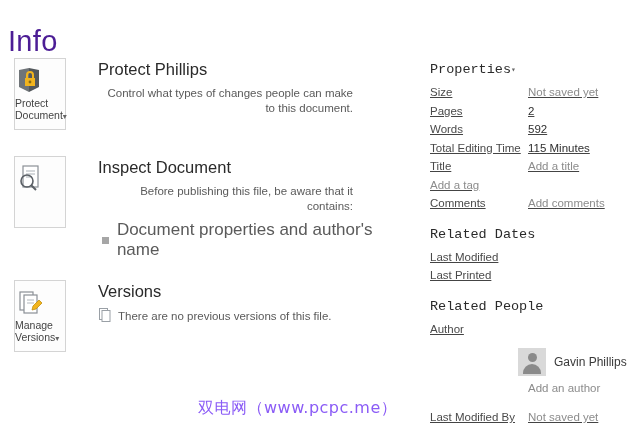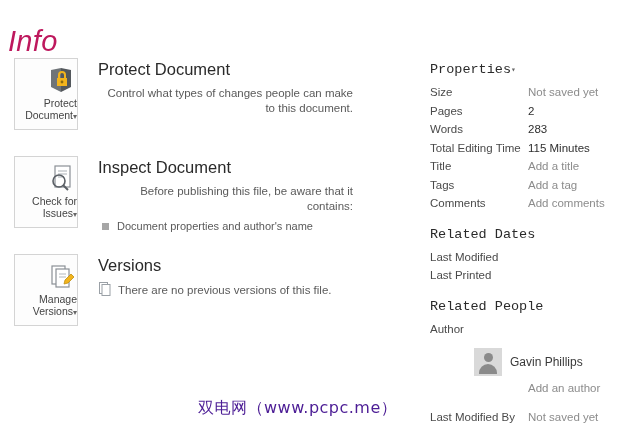"Info" .page-title { color: #be185d -> #4c1d95; font-style: italic -> none }
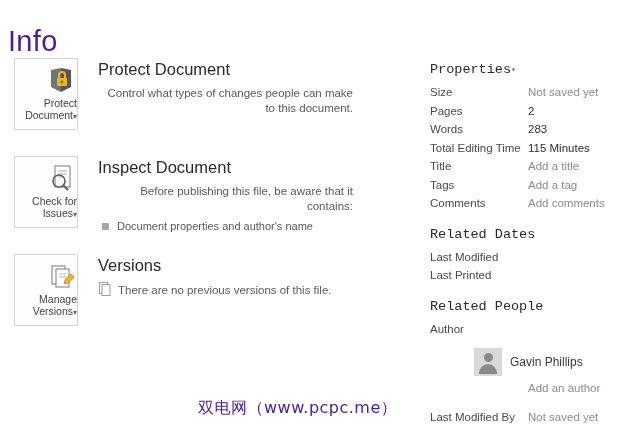"Protect Document" h2.block-title { text: Document -> Phillips }
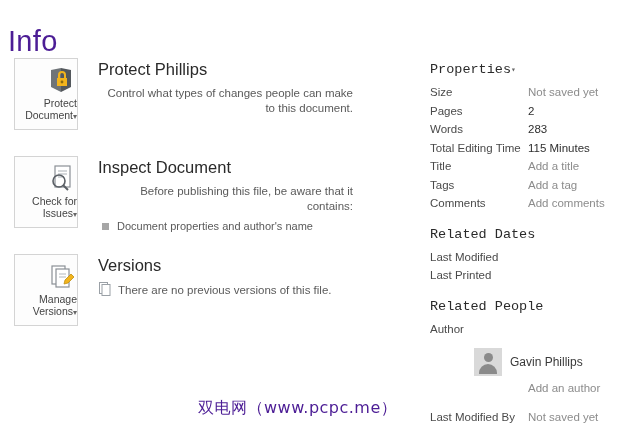"Size" .prop-row { text-decoration: none -> underline }
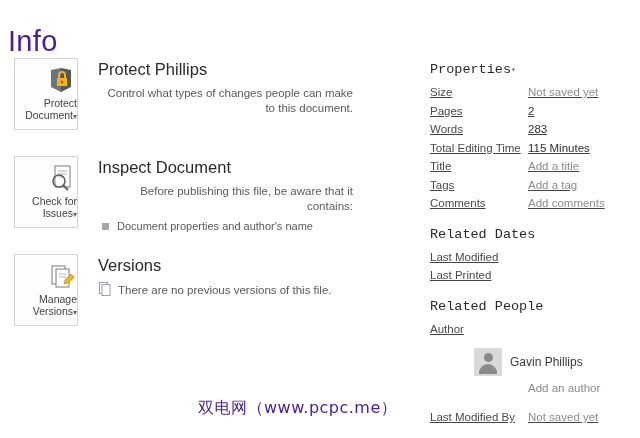"Protect" .big-button { text-align: right -> left; width: 64px -> 52px }
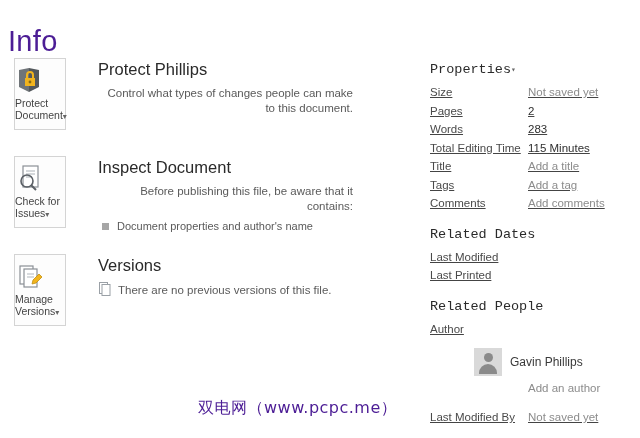"283" span.prop-value { text: 283 -> 592 }
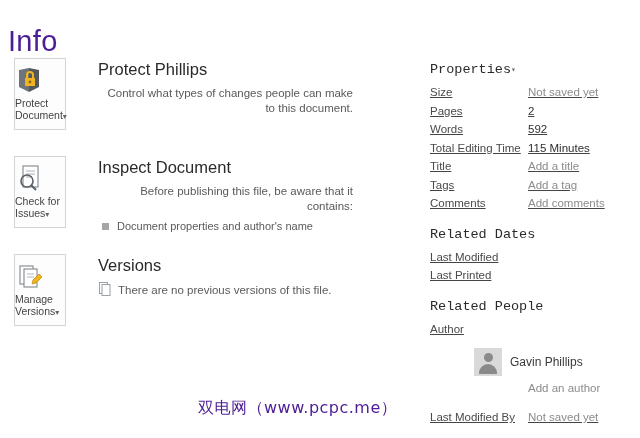"Tags" span.prop-name { html: <span>Tags</span> -> none }
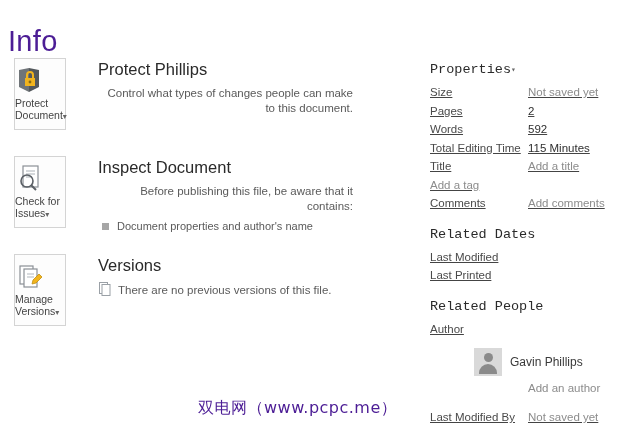"Check for" span.btn-label { html: <span> <span>Check for</span><br> <span>Issues</span><span>▾</span> </span> -> none }
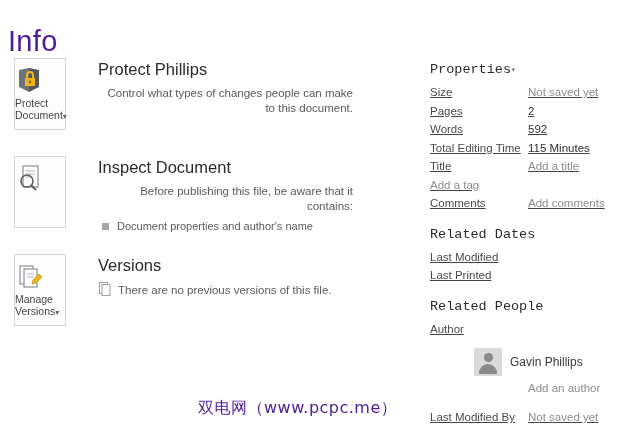"Document properties and author's name" .bullet-line { font-size: 11px -> 17px }
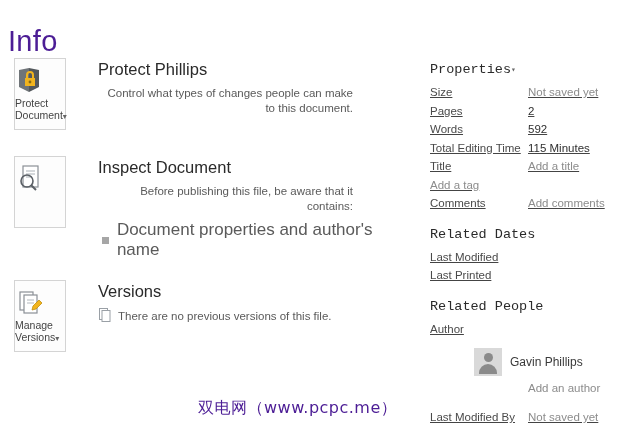"Gavin Phillips" .author-row { margin-left: 44px -> 88px }
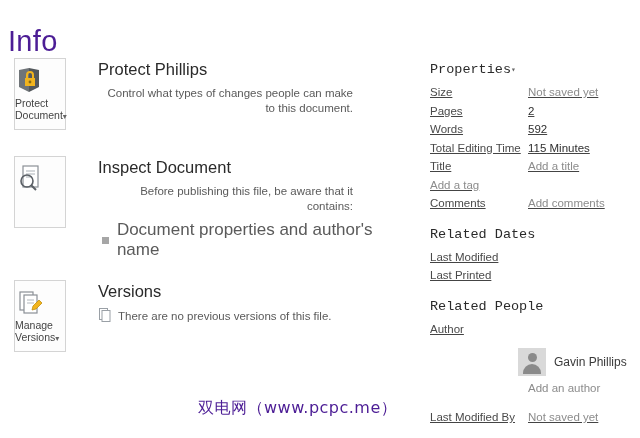"双电网（www.pcpc.me）" .watermark { color: #4c1d95 -> #8b5cf6 }
